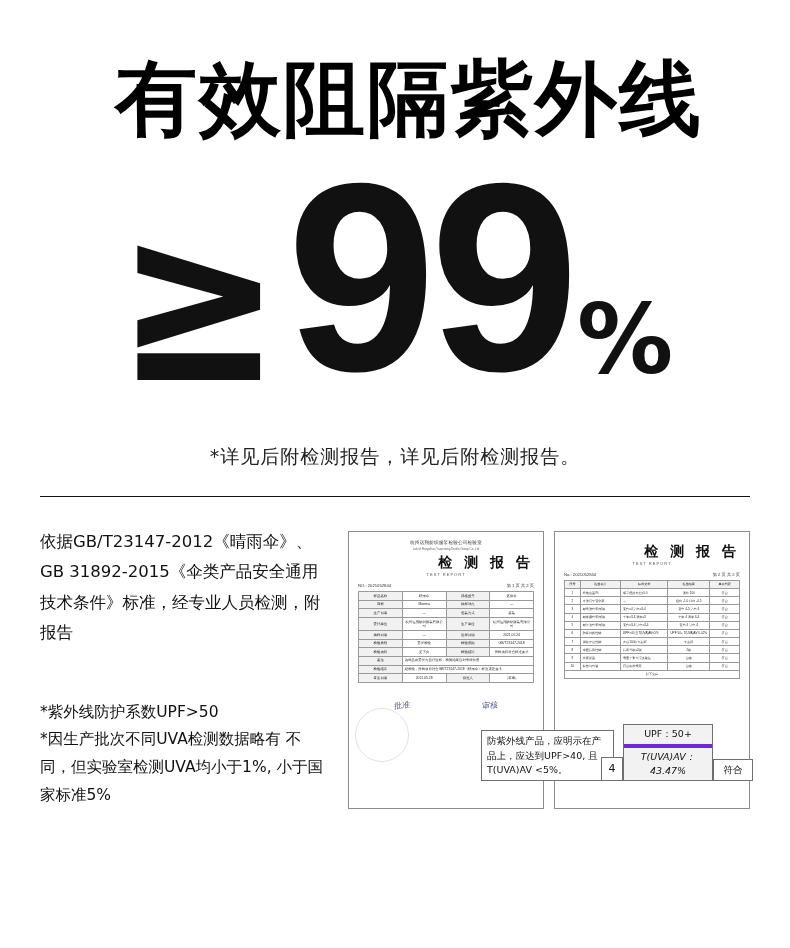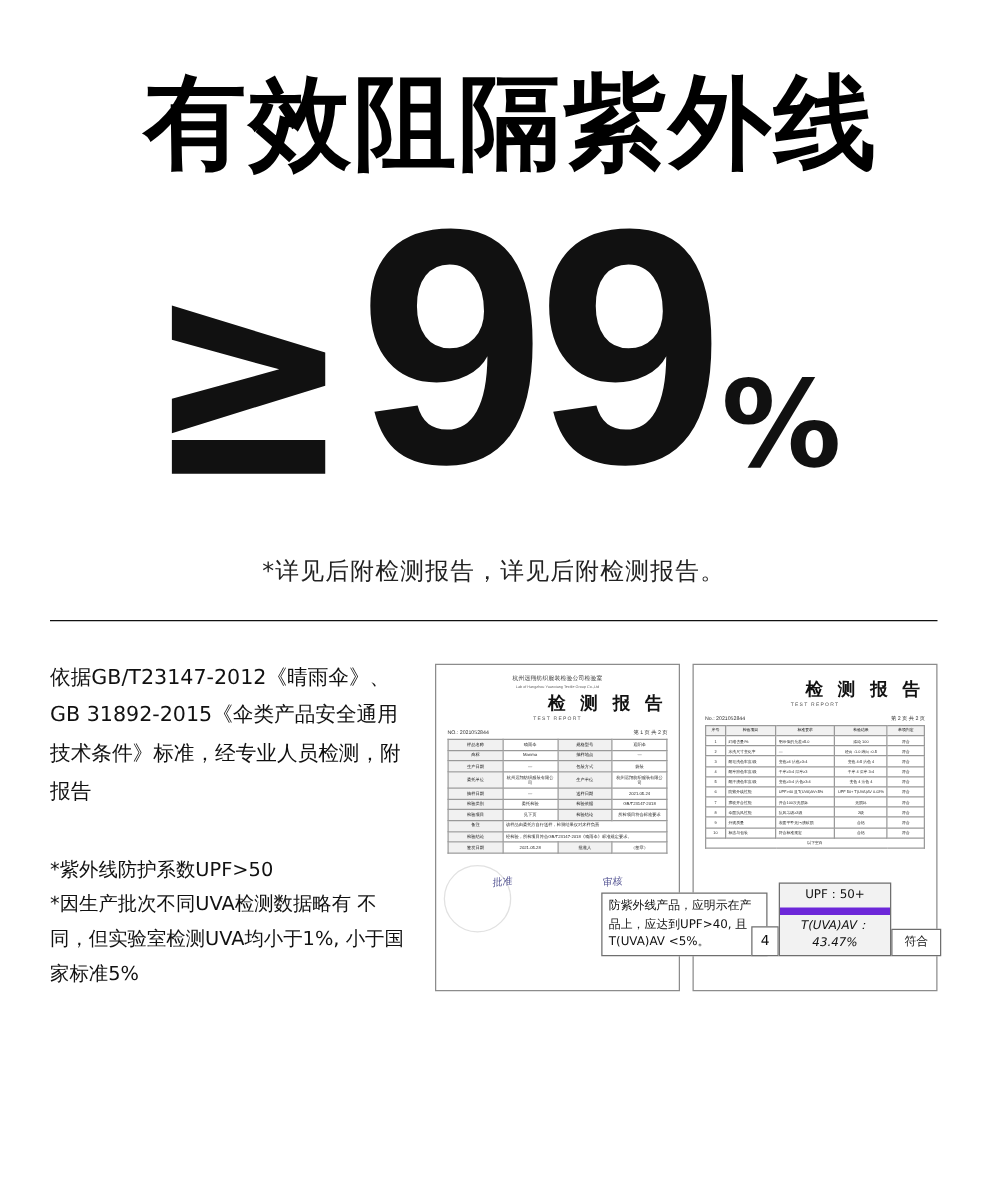"*紫外线防护系数UPF>50" .bullets { margin-top: 34px -> 50px }
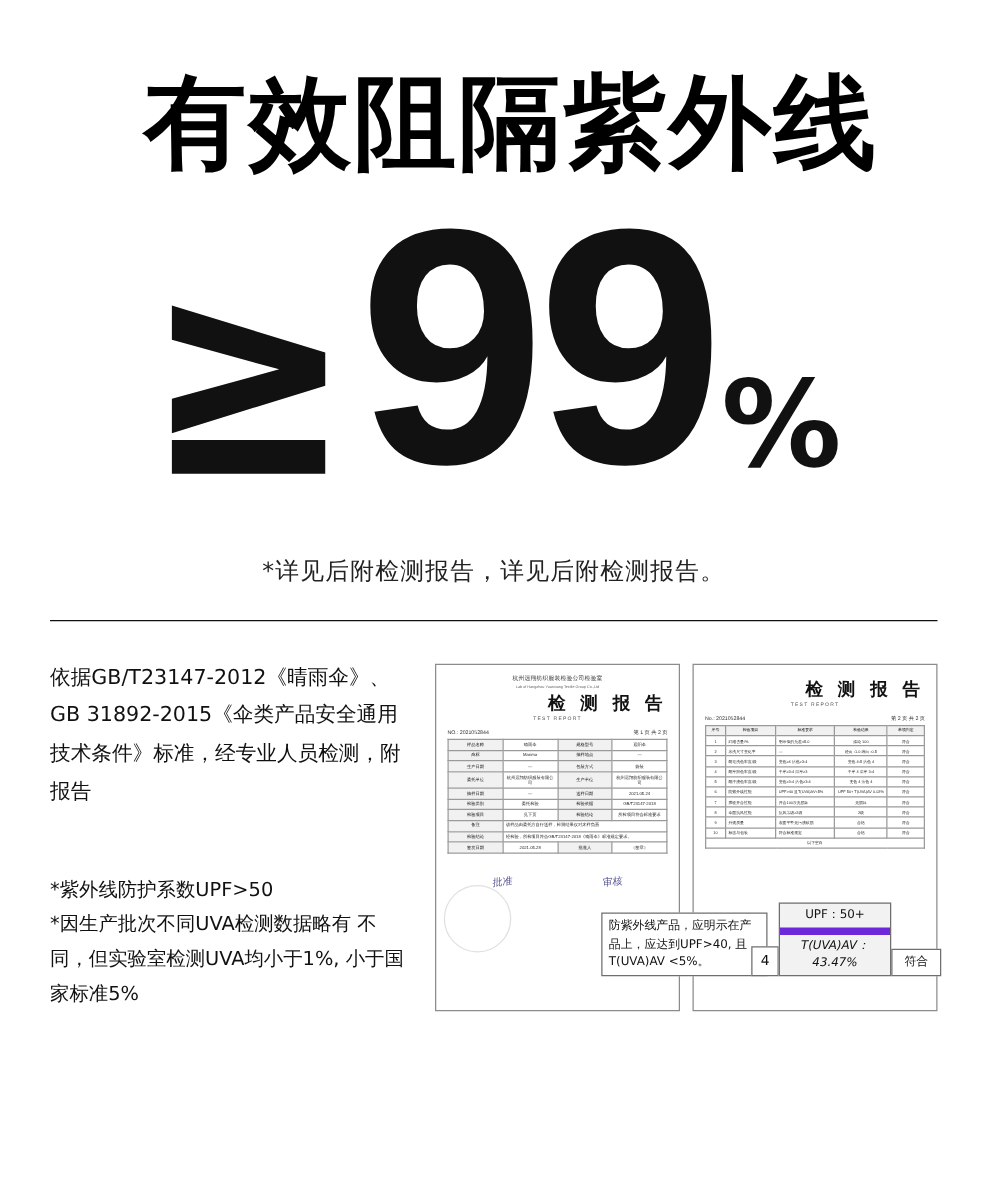"UPF：50+" .callout-upf .r { border-bottom: 6px solid #6d28d9 -> 4px solid #6d28d9 }
